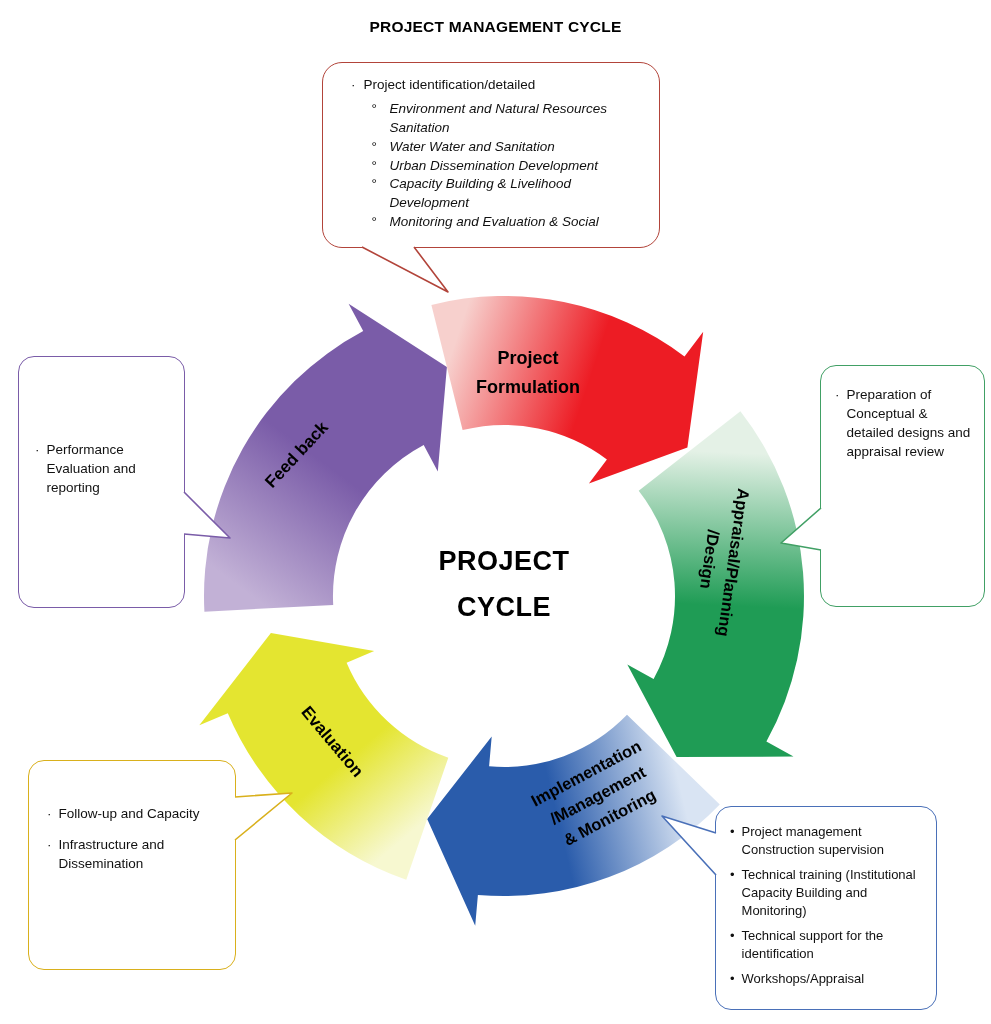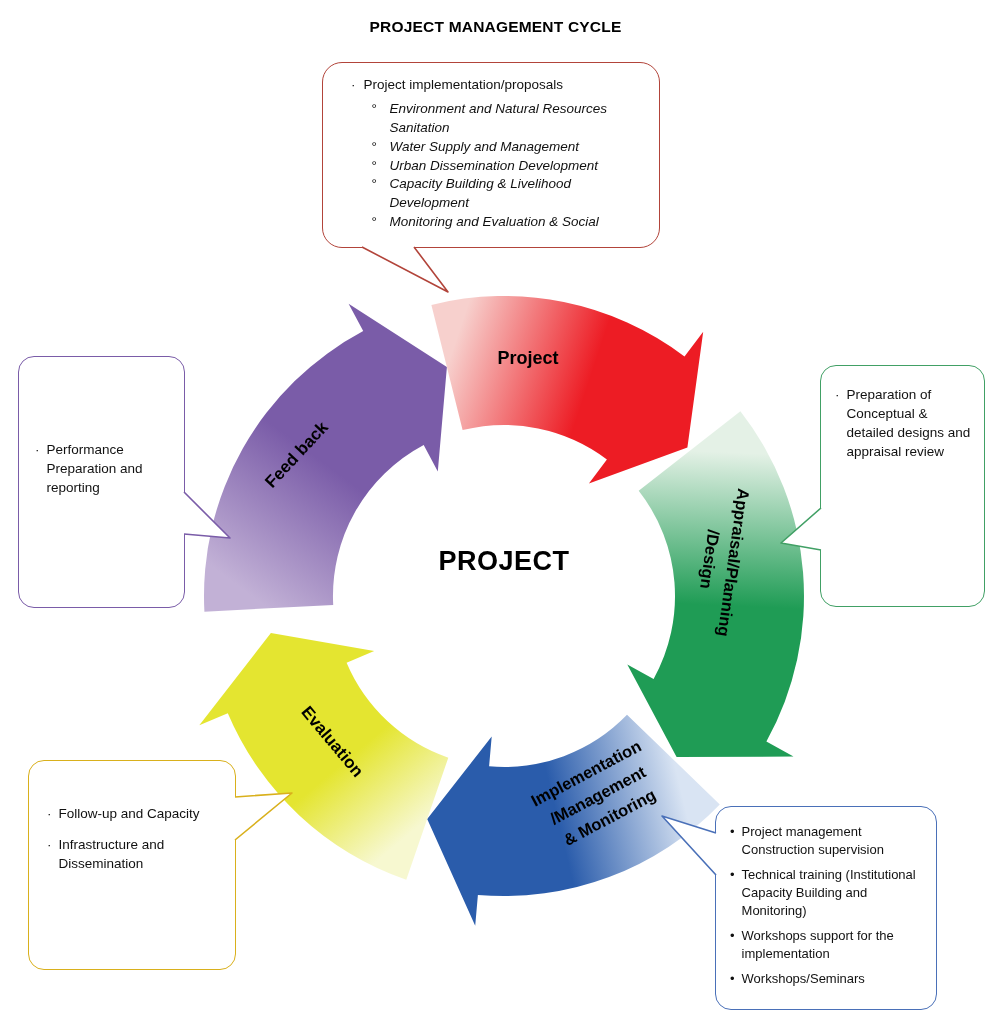"Project implementation/proposals" span { text: implementation/proposals -> identification/detailed }
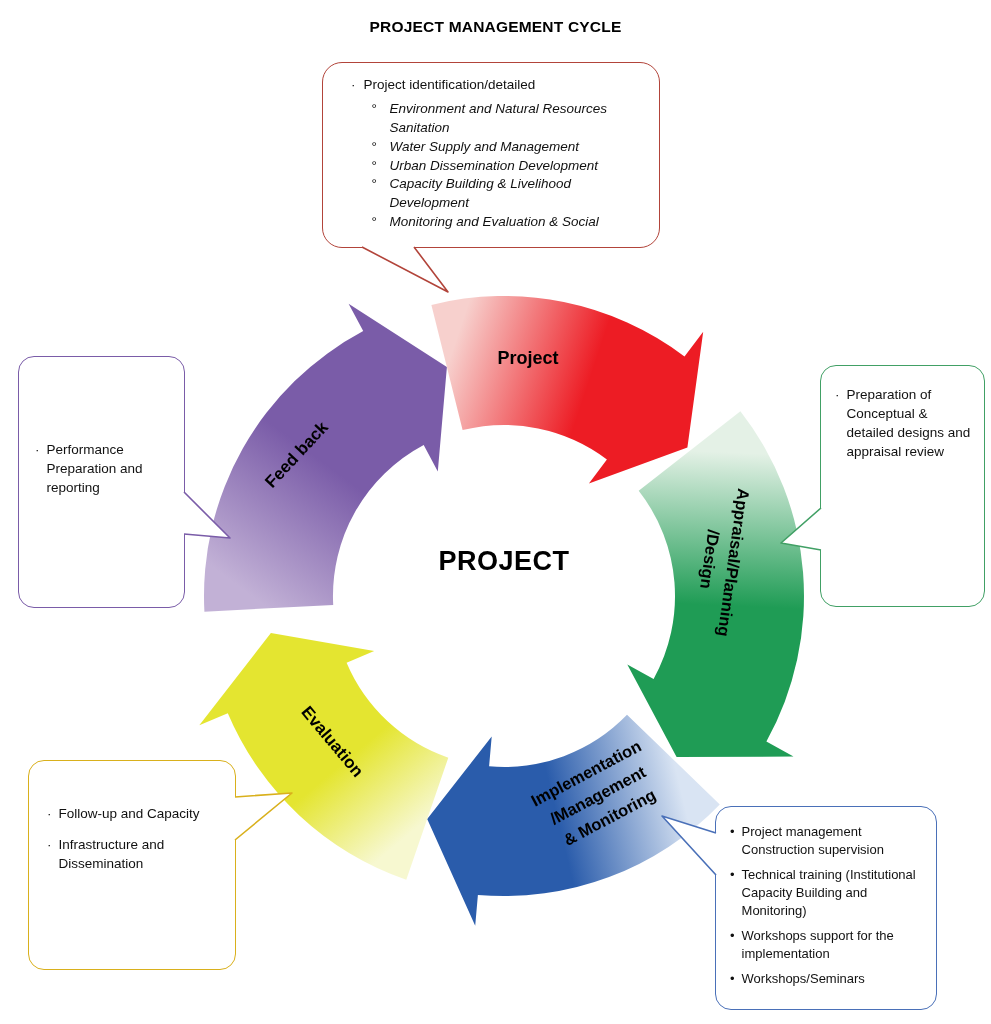"Water Supply and Management" span { text: Supply and Management -> Water and Sanitation }
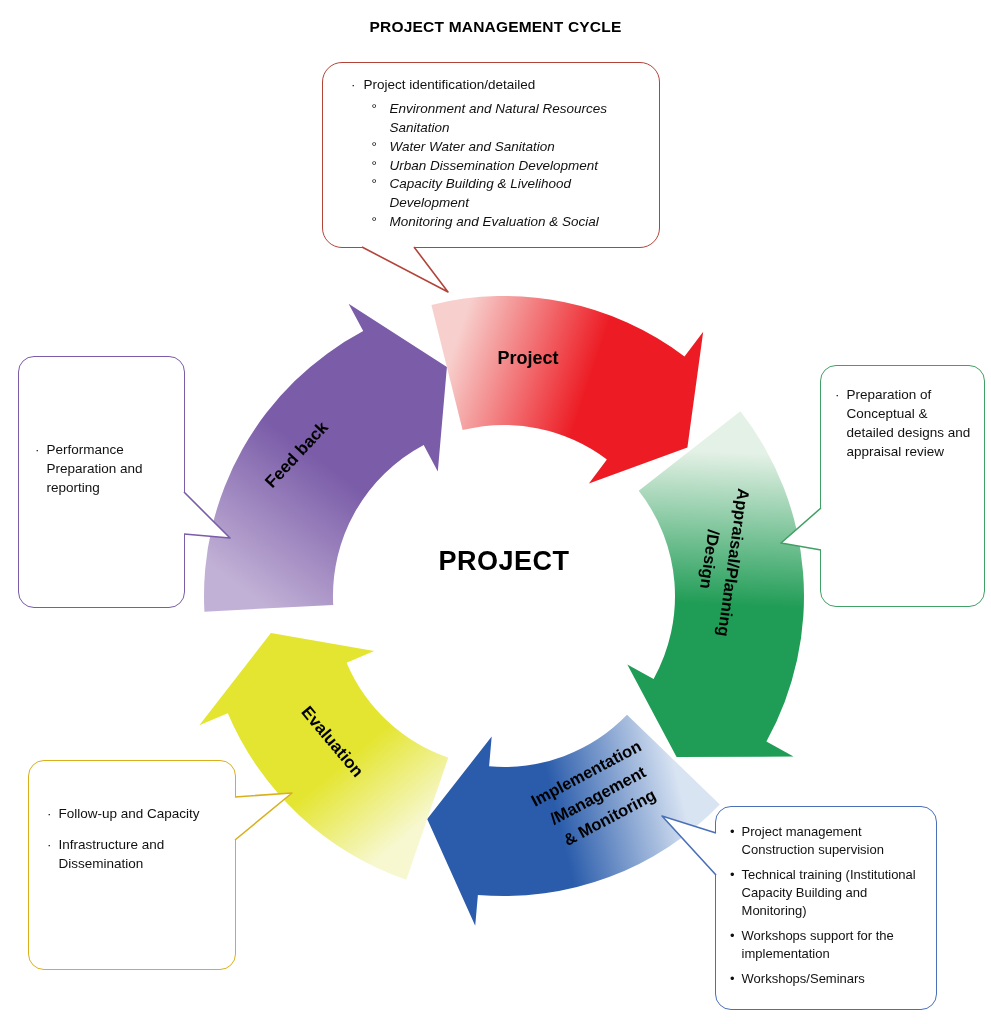"Formulation" div { html: none -> <div>Formulation</div> }
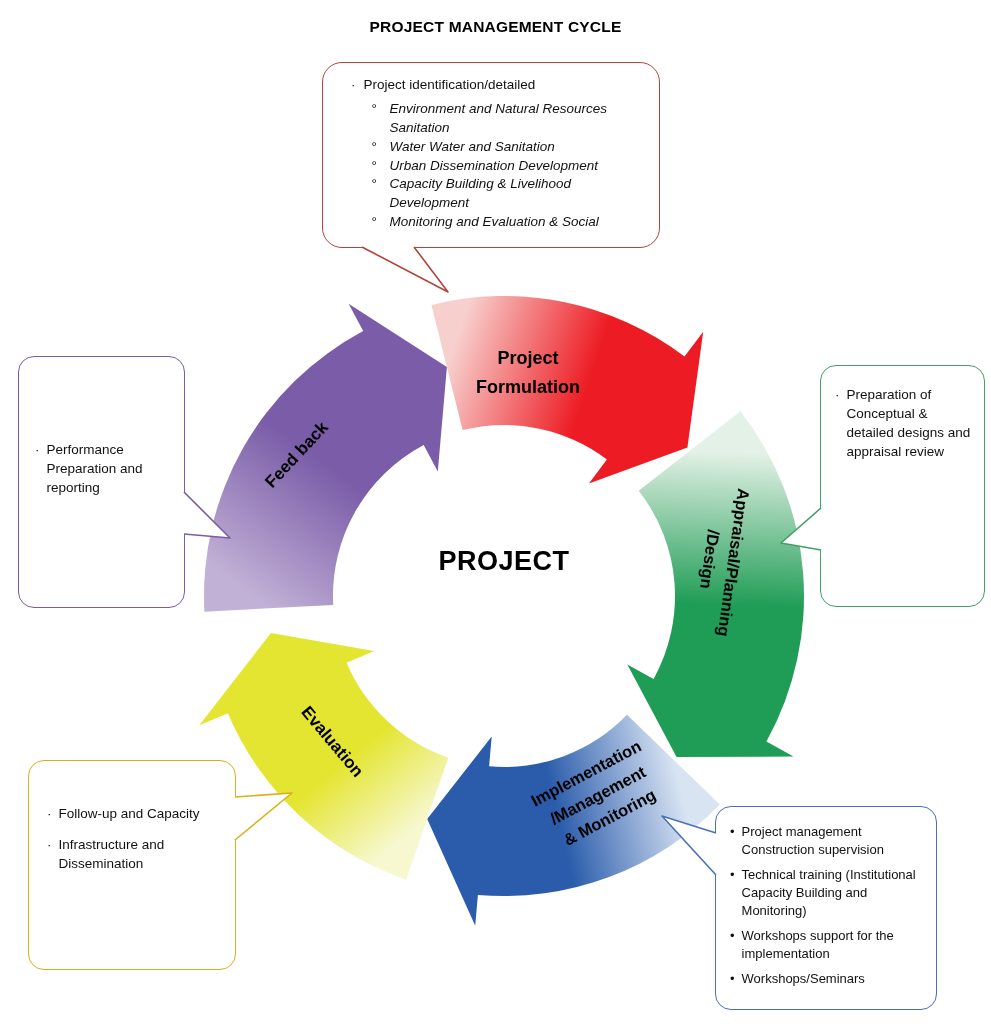"Performance Preparation and reporting" span { text: Preparation -> Evaluation }
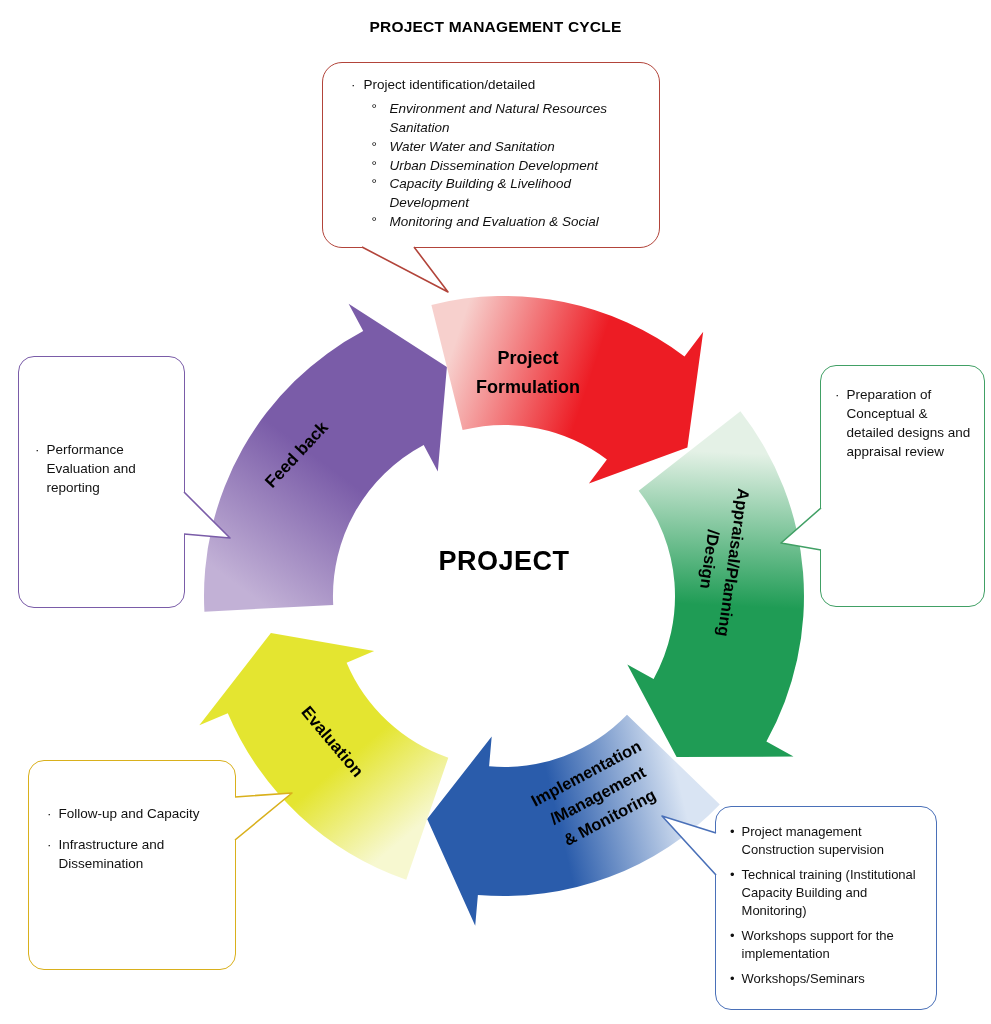"CYCLE" div { html: none -> <div>CYCLE</div> }
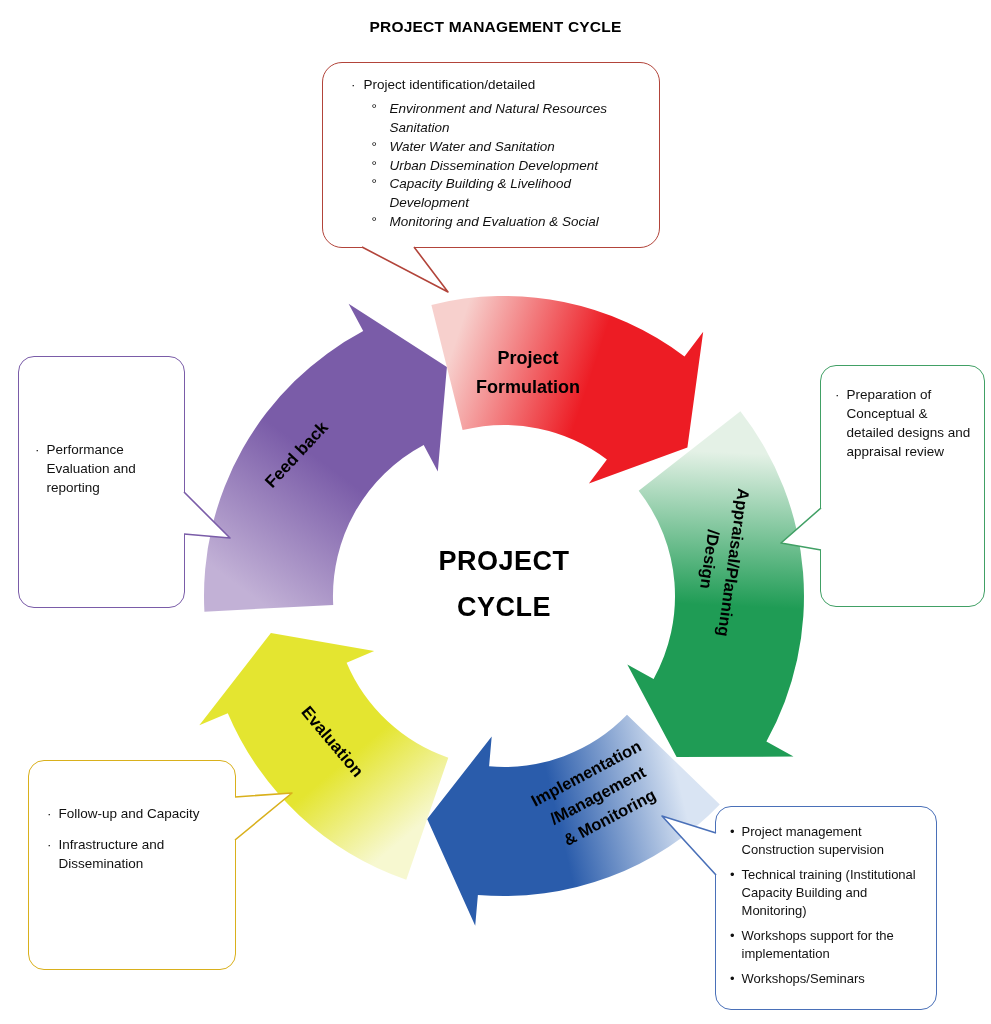"Workshops support for the implementation" span { text: Workshops support for the implementation -> Technical support for the identification }
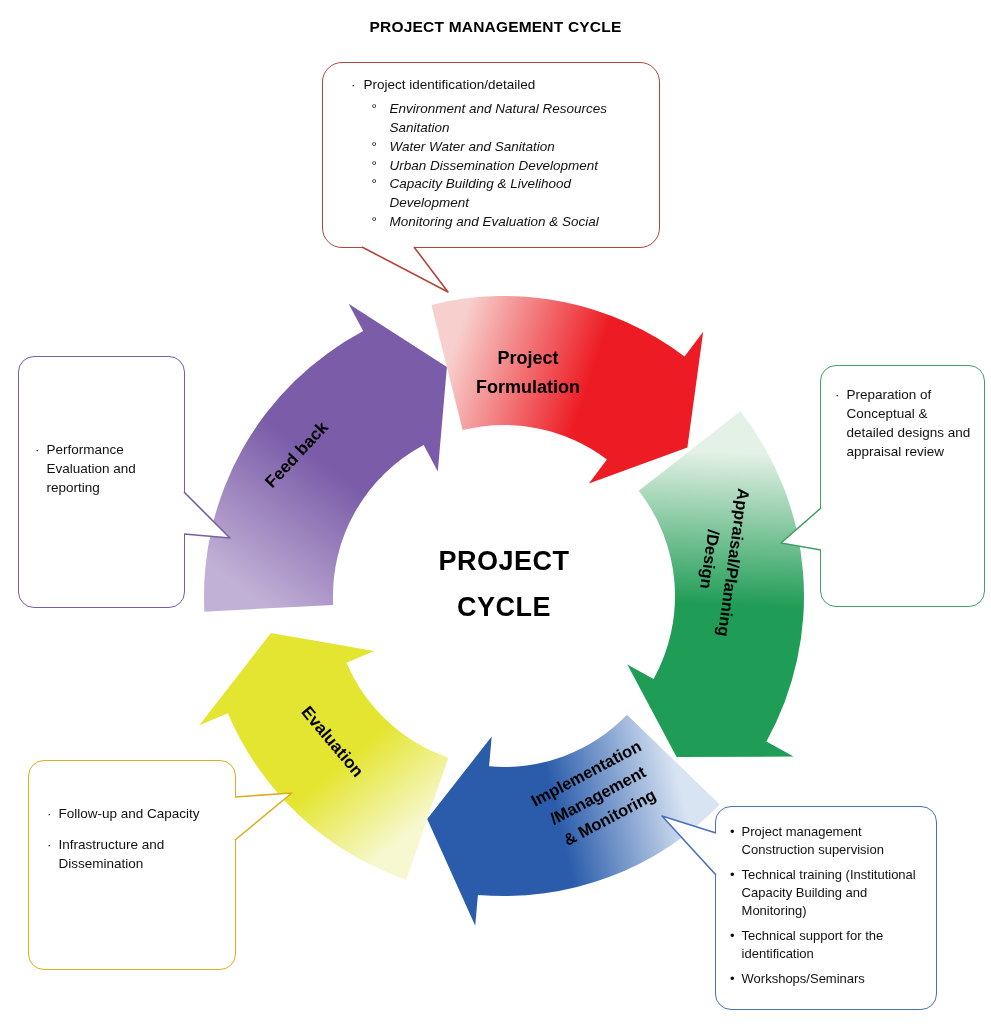"Workshops/Seminars" span { text: Workshops/Seminars -> Workshops/Appraisal }
